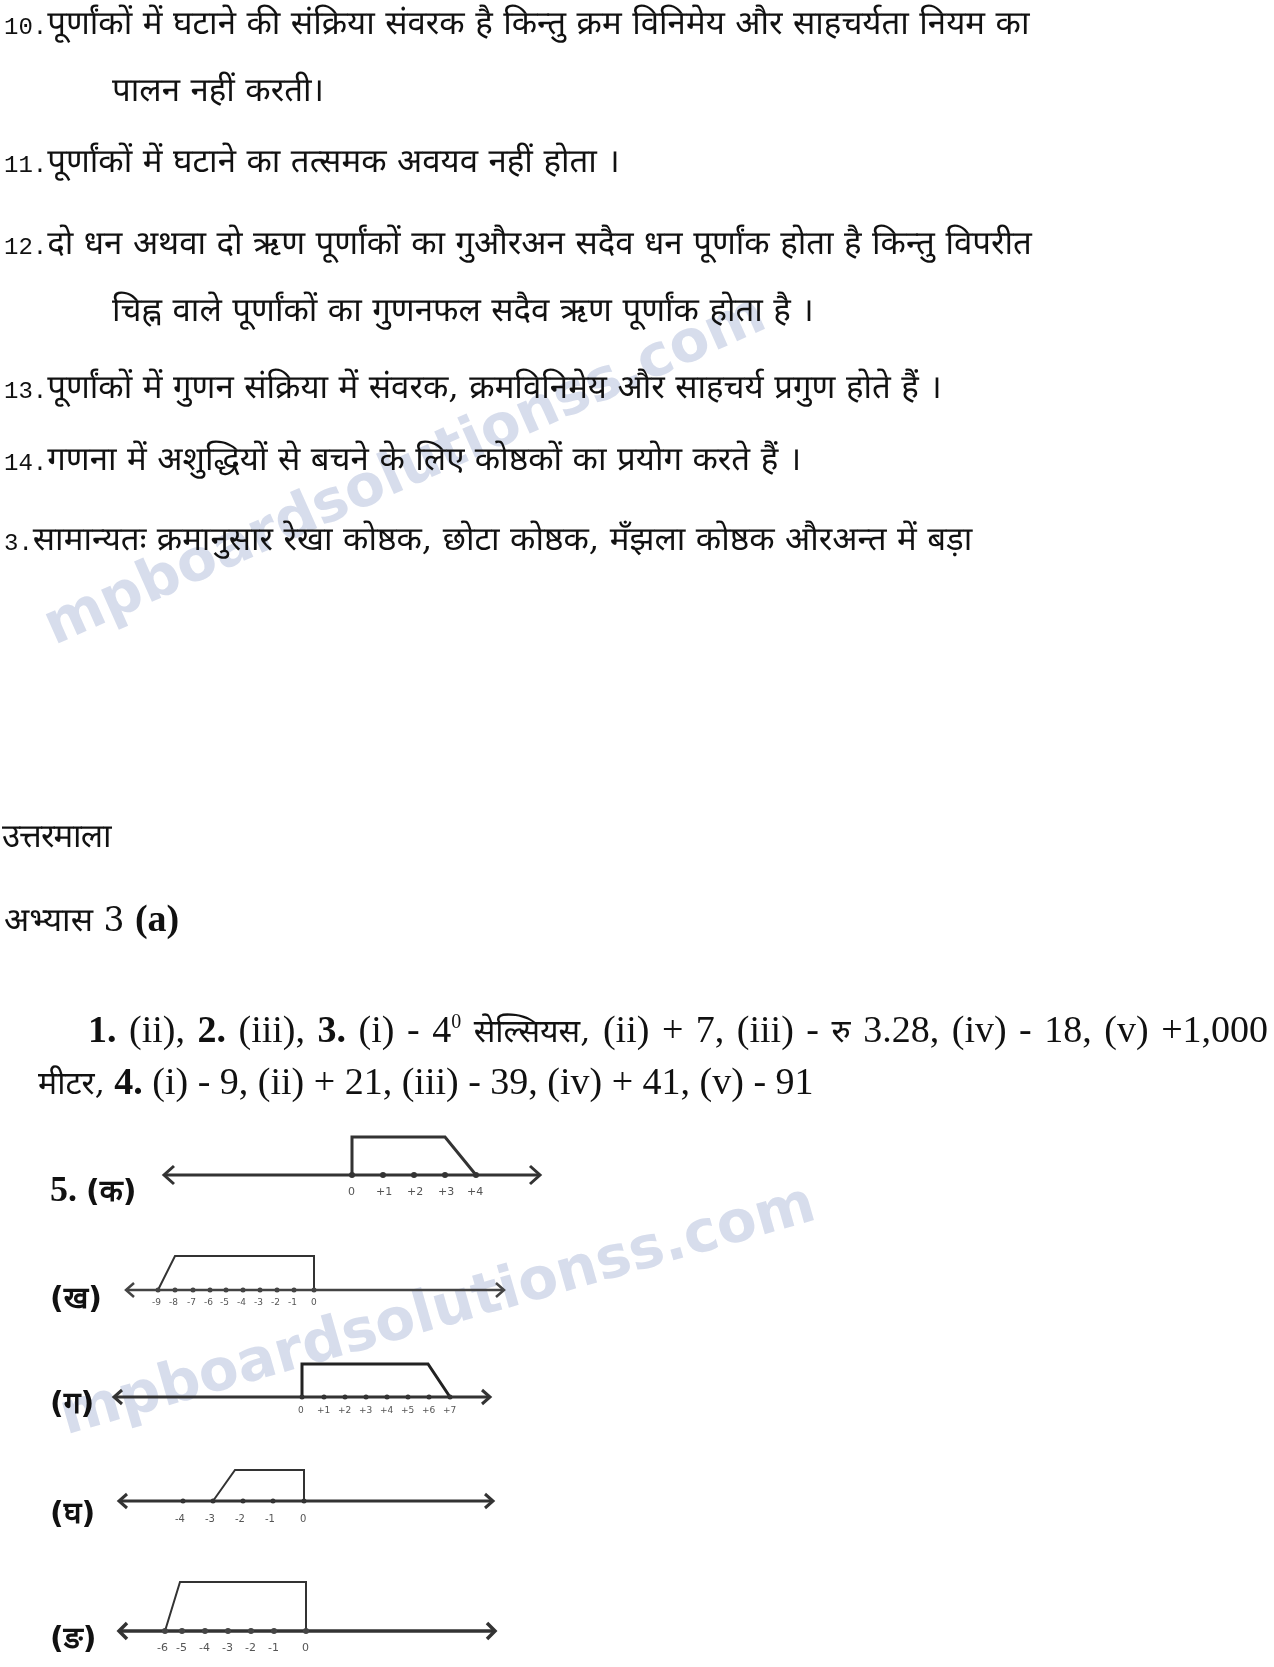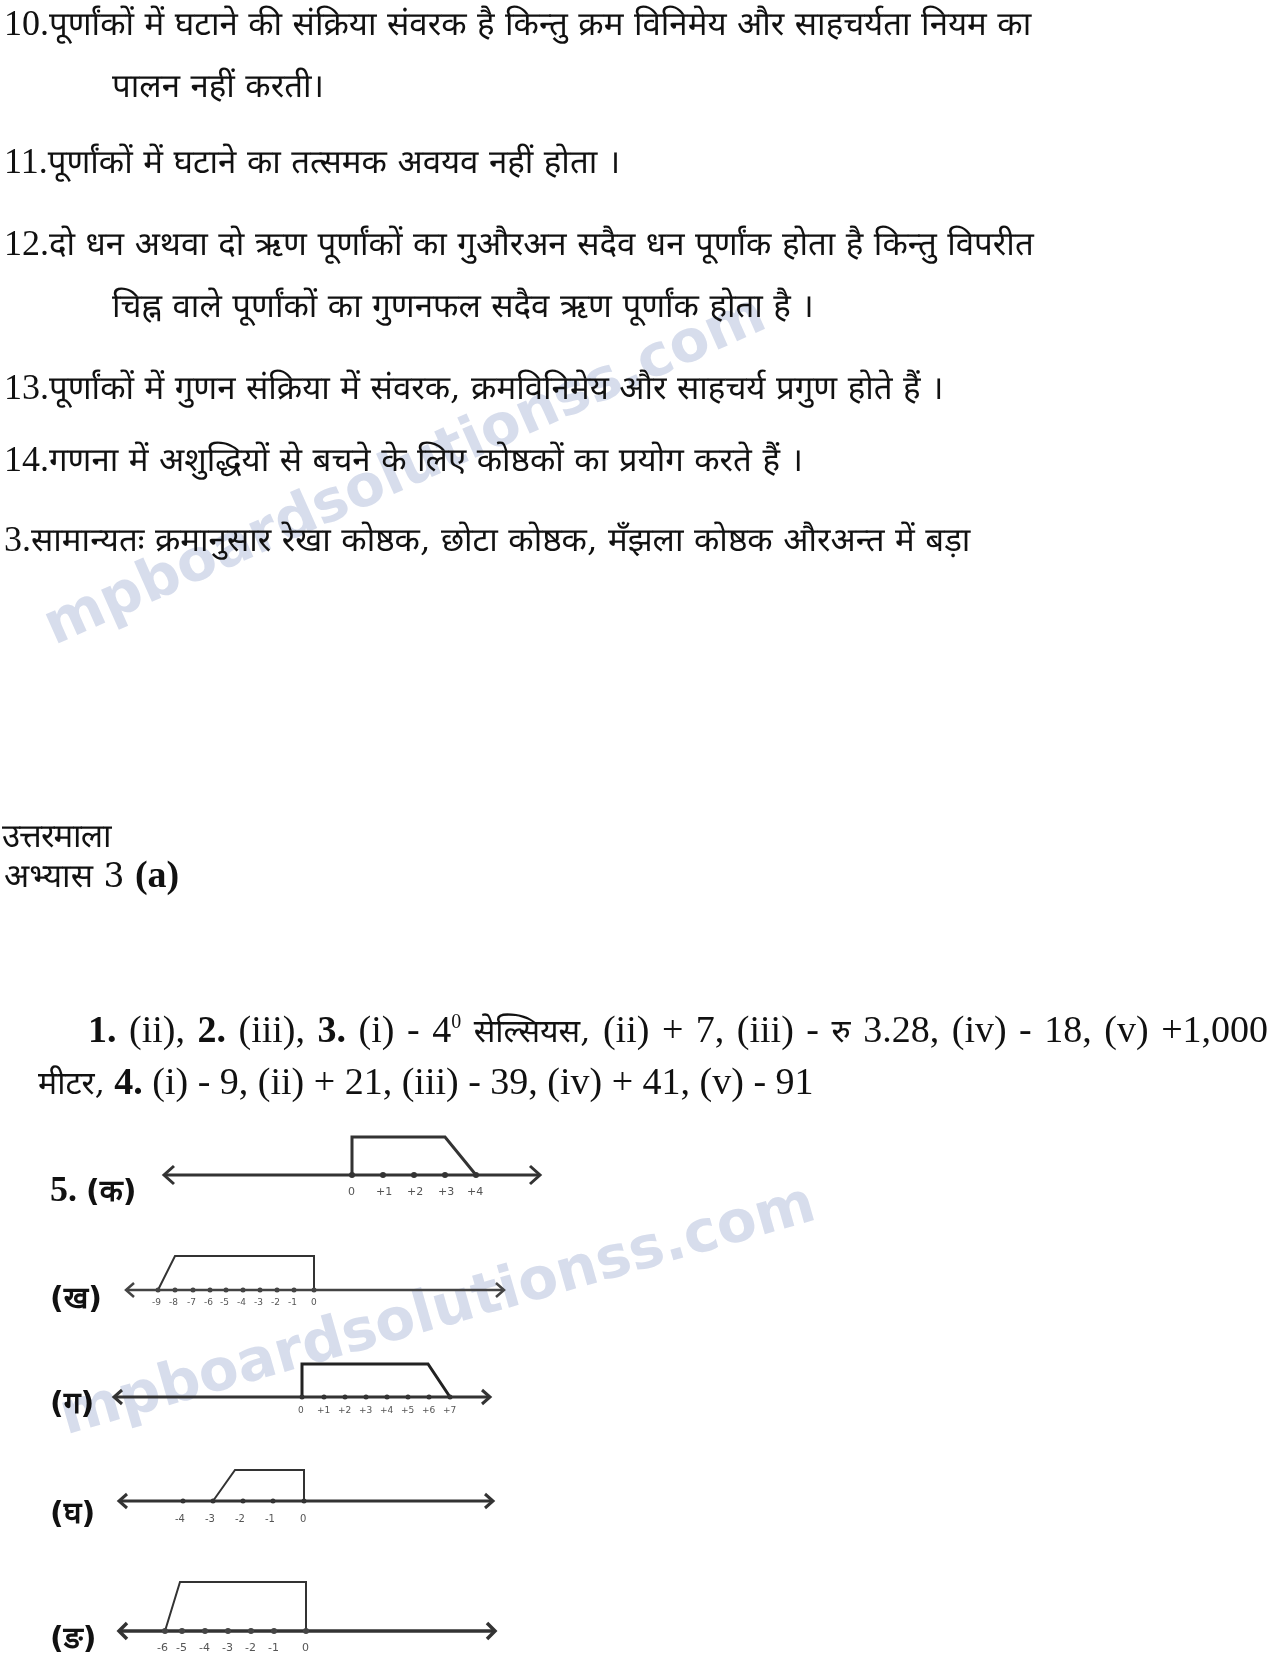"10." .item .num { font-family: Liberation Serif, serif -> Liberation Mono, monospace; font-size: 36px -> 24px }
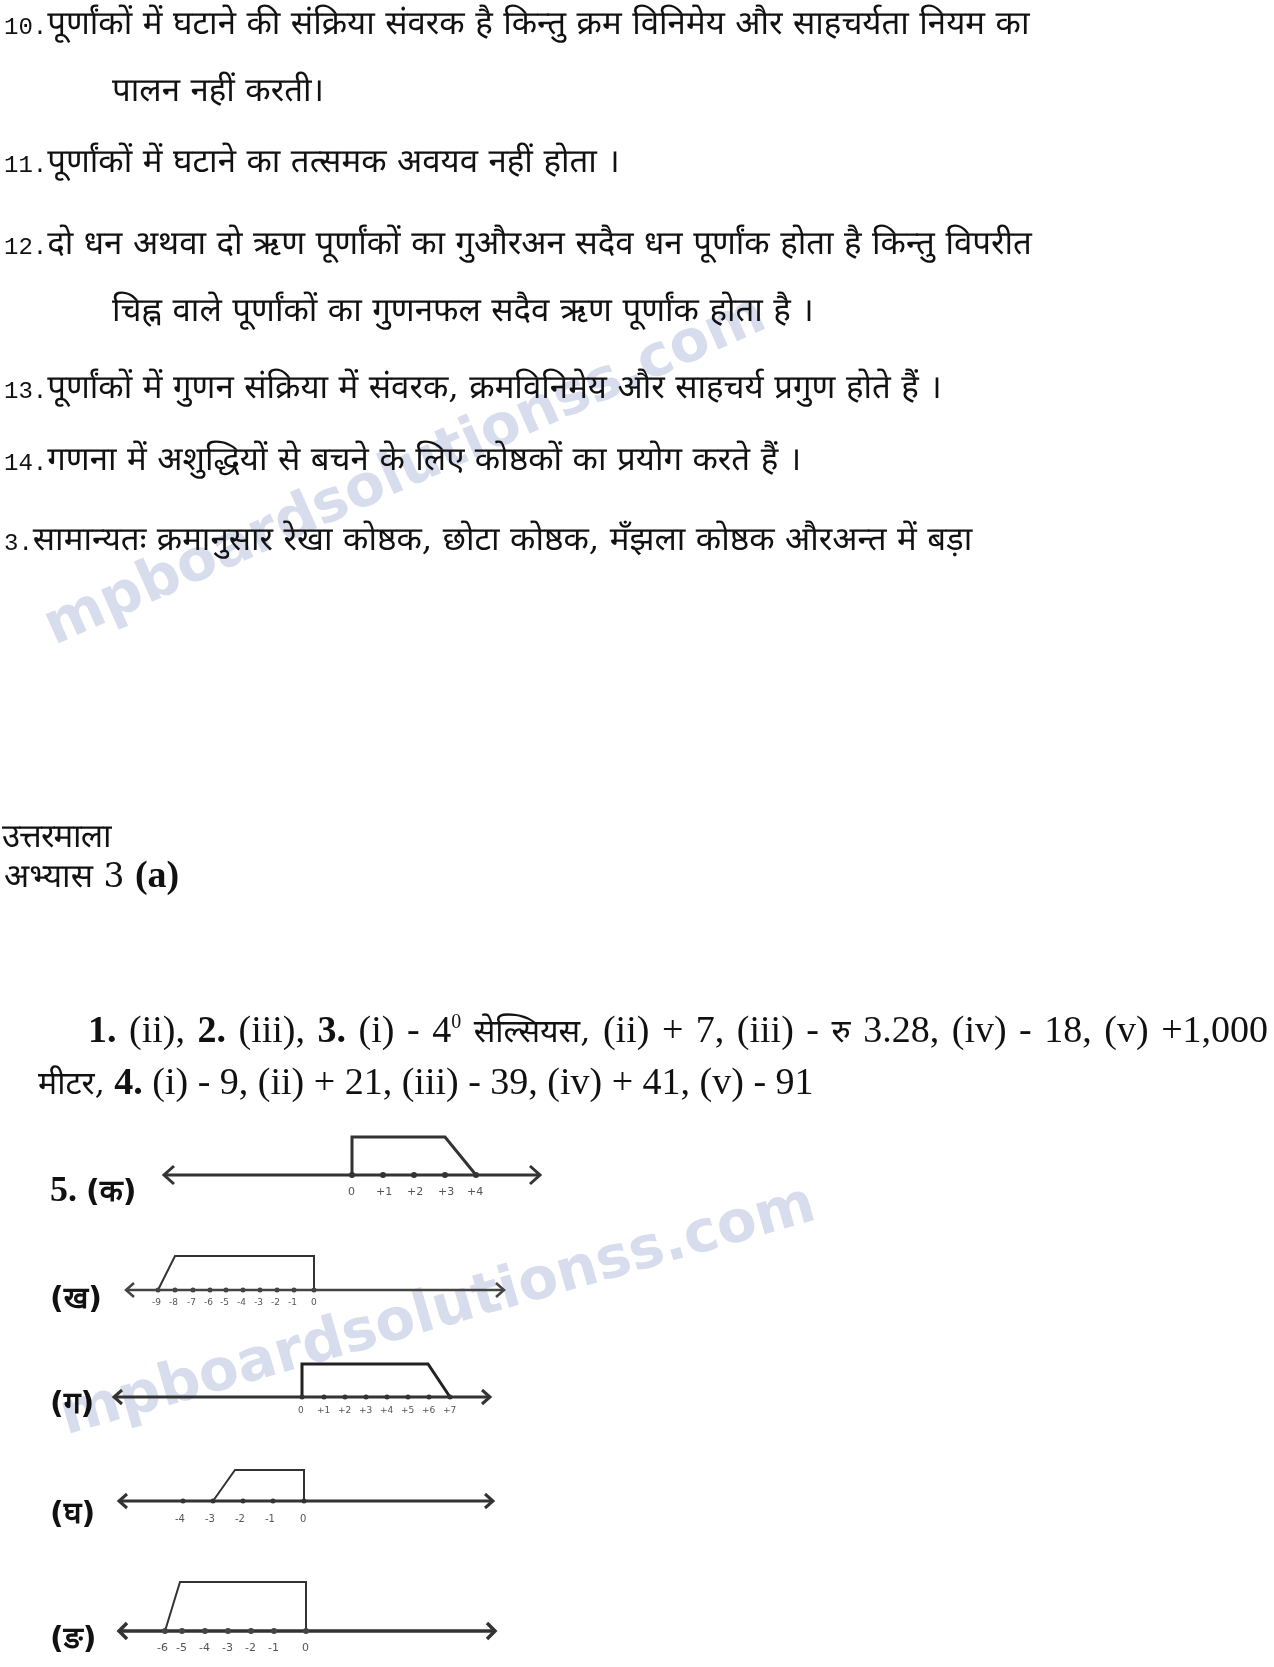"अभ्यास 3 (a)" div.exercise { top: 852px -> 896px }
